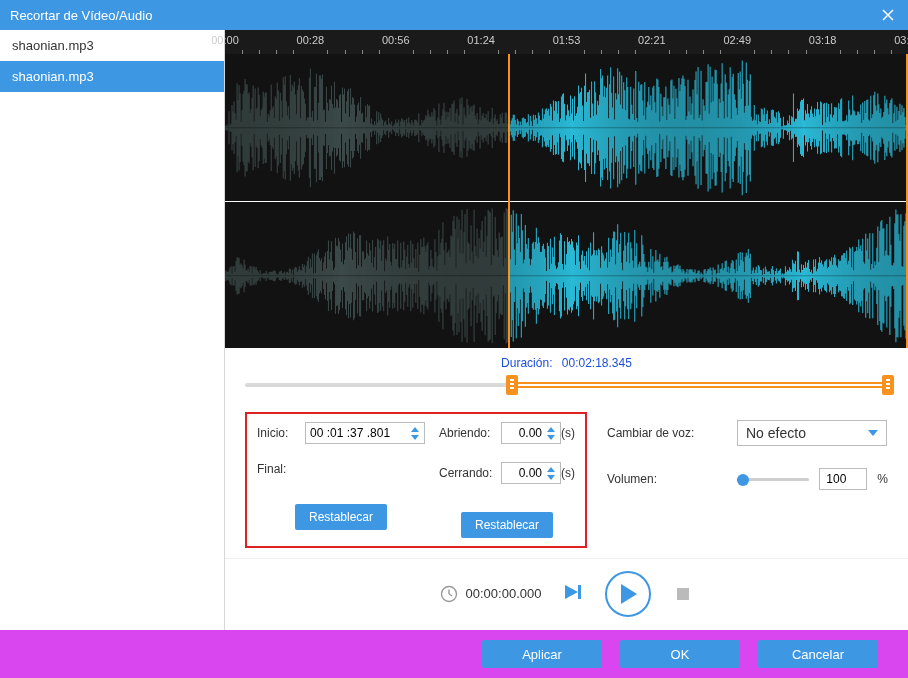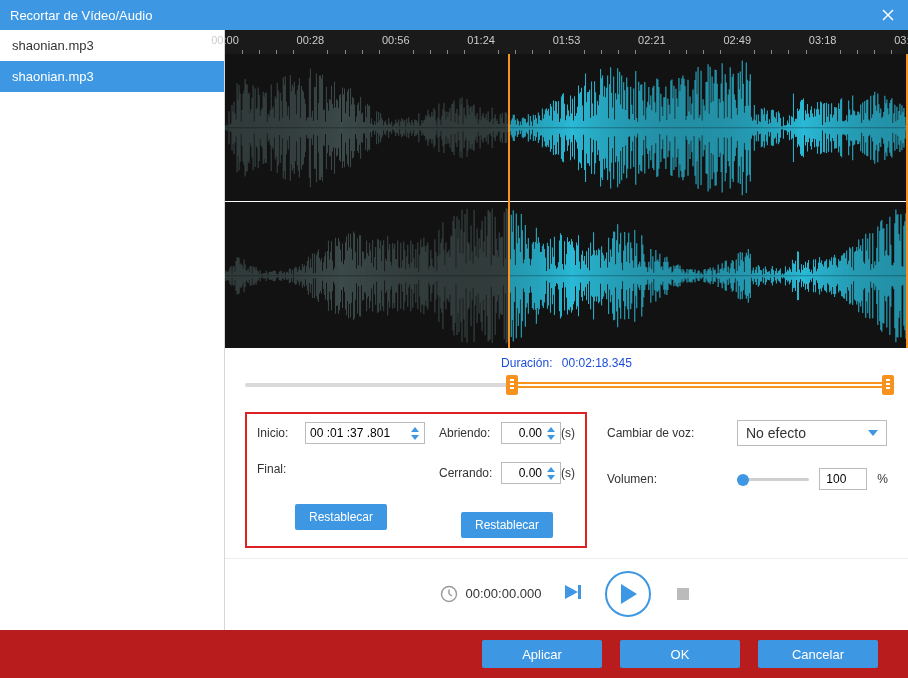"Aplicar" .footer { background: #b91c1c -> #d946ef }
